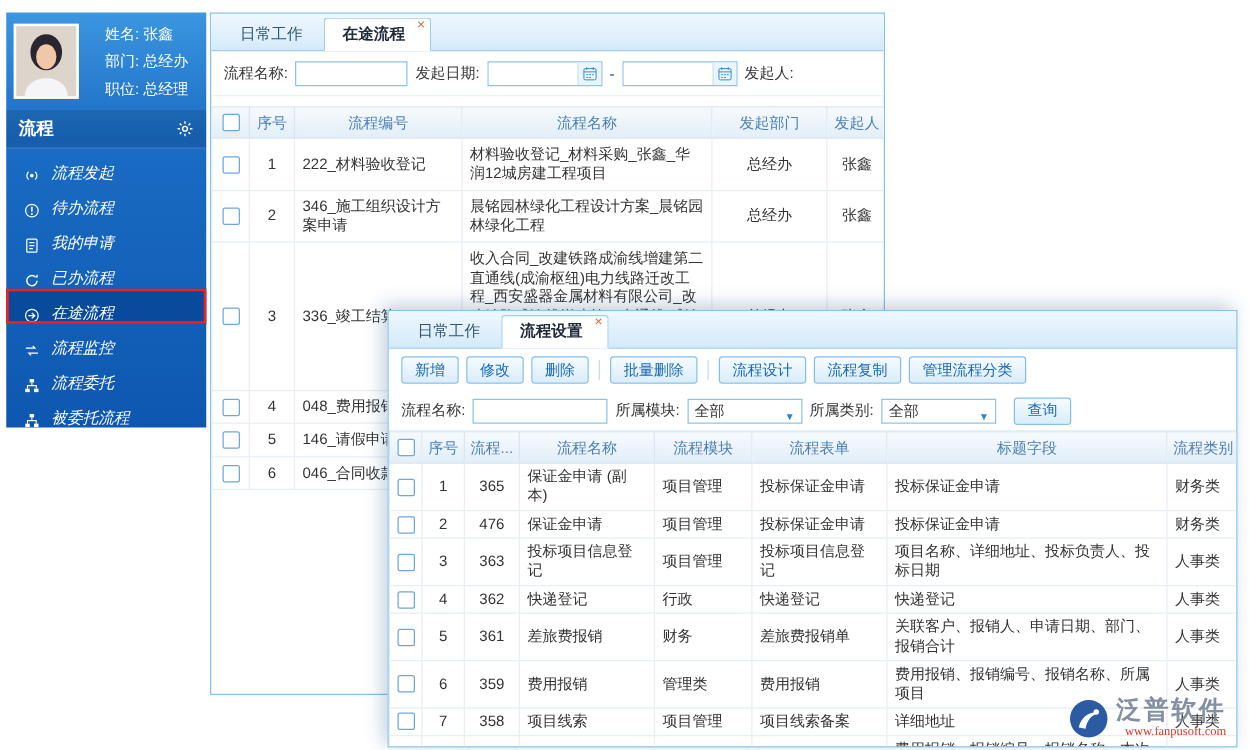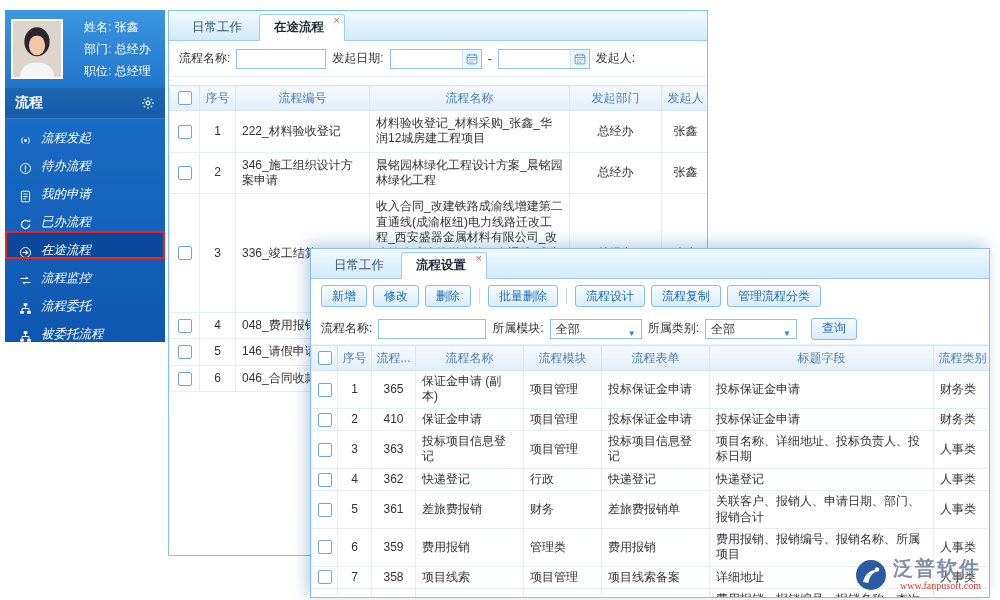"410" td.c { text: 410 -> 476 }
